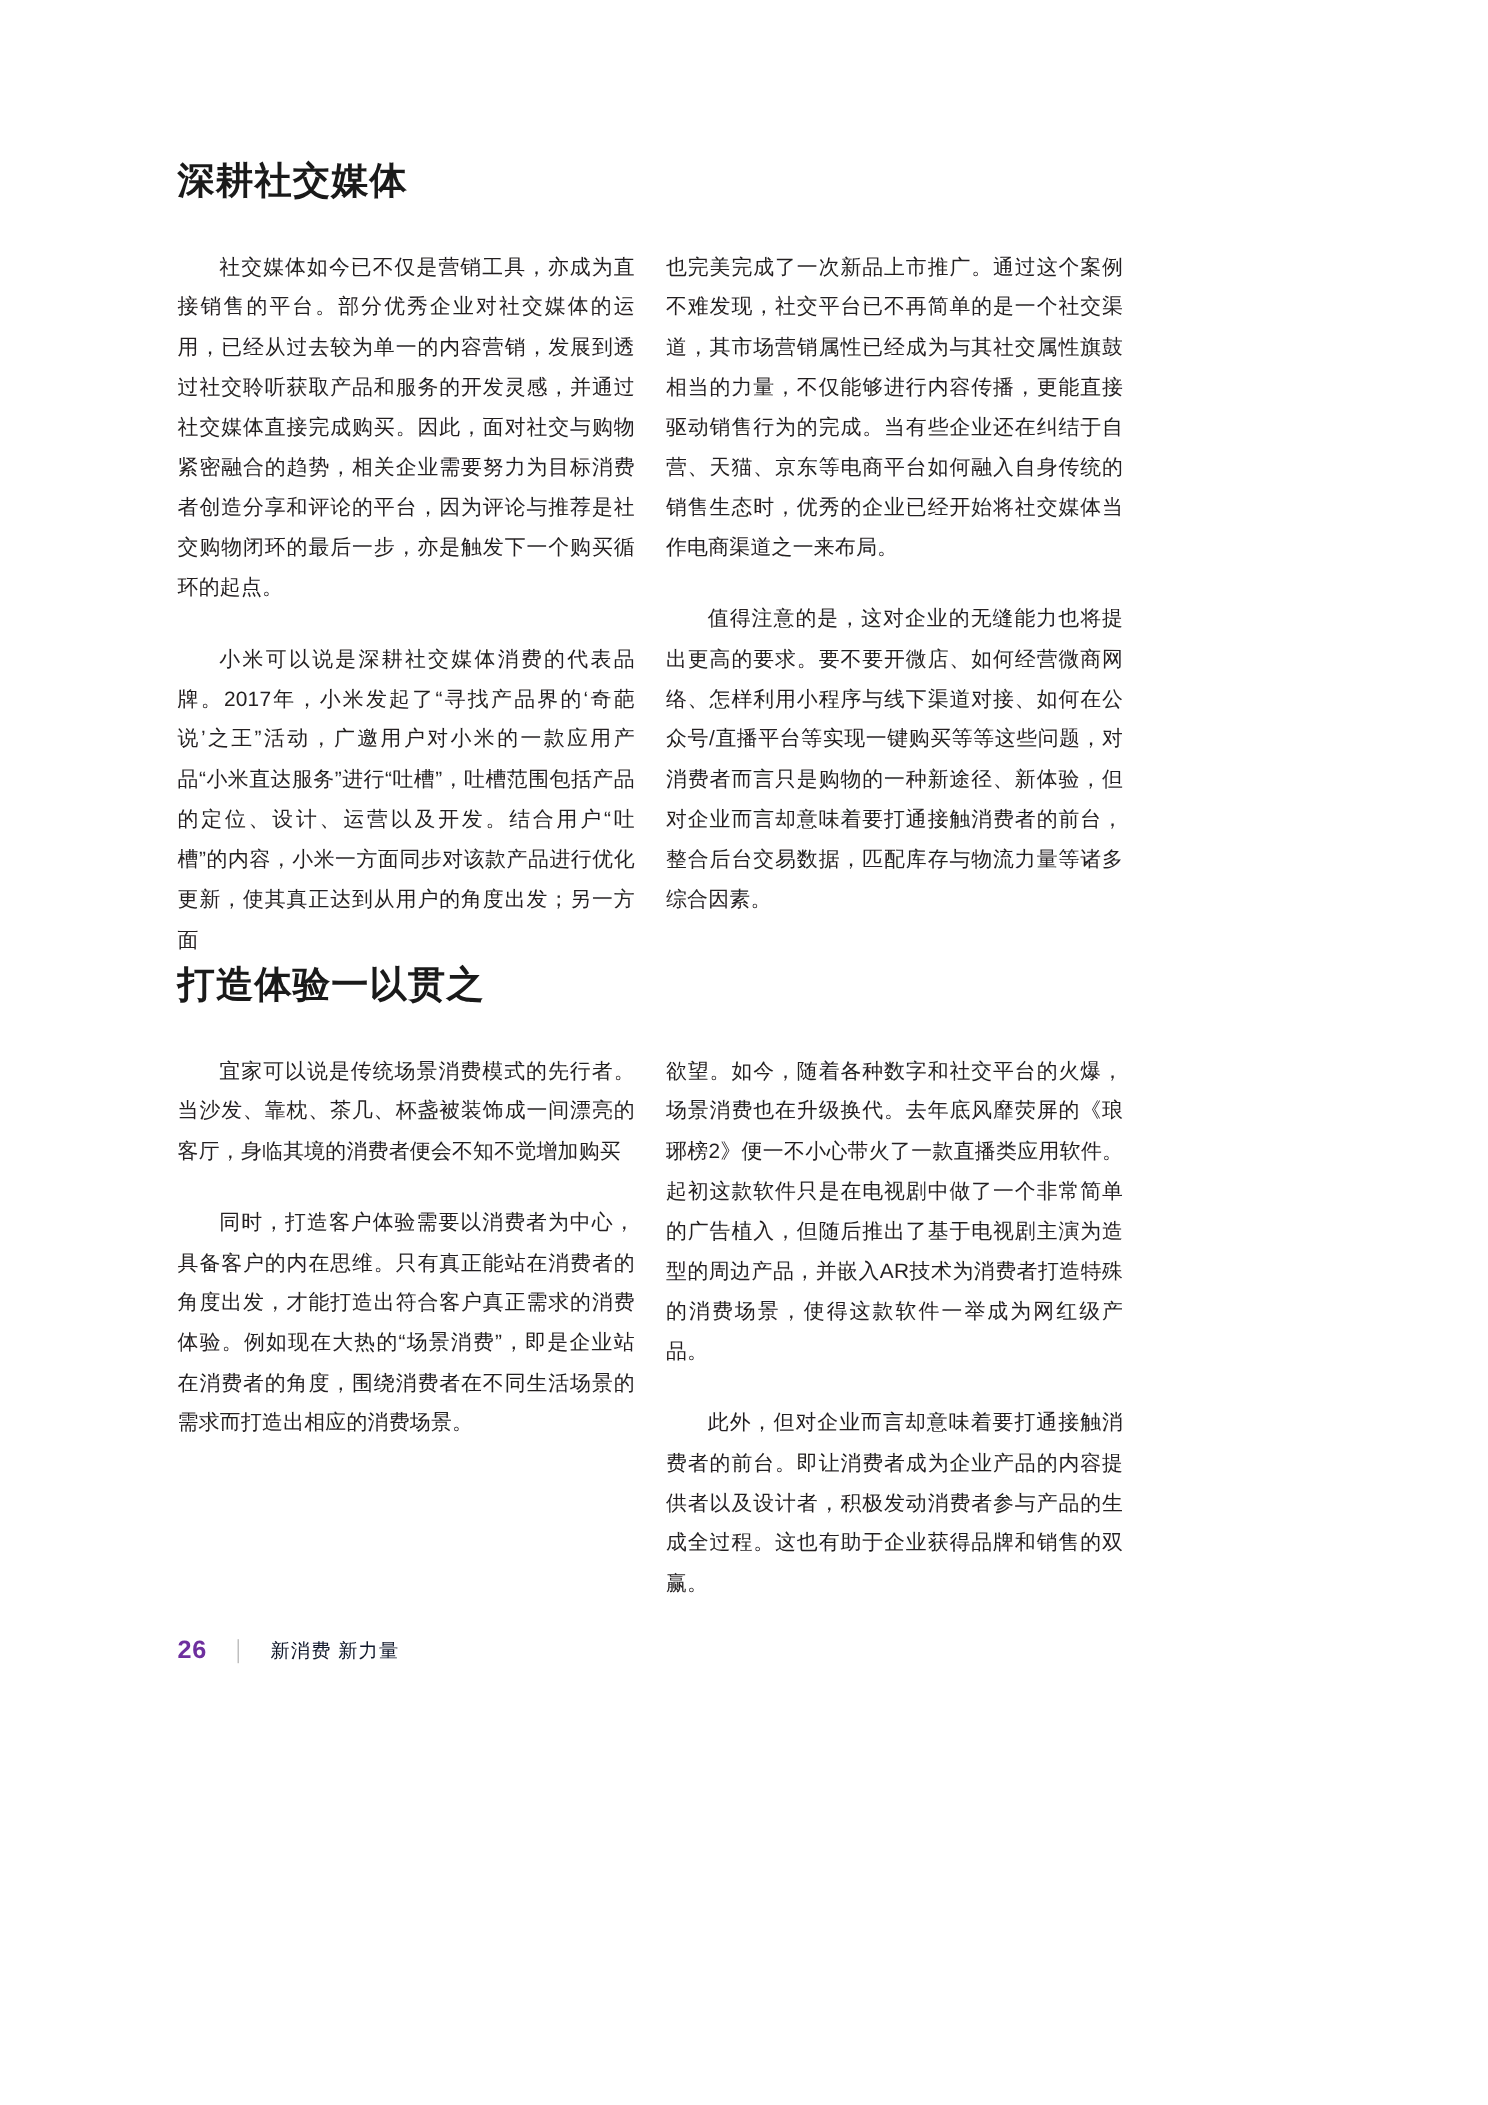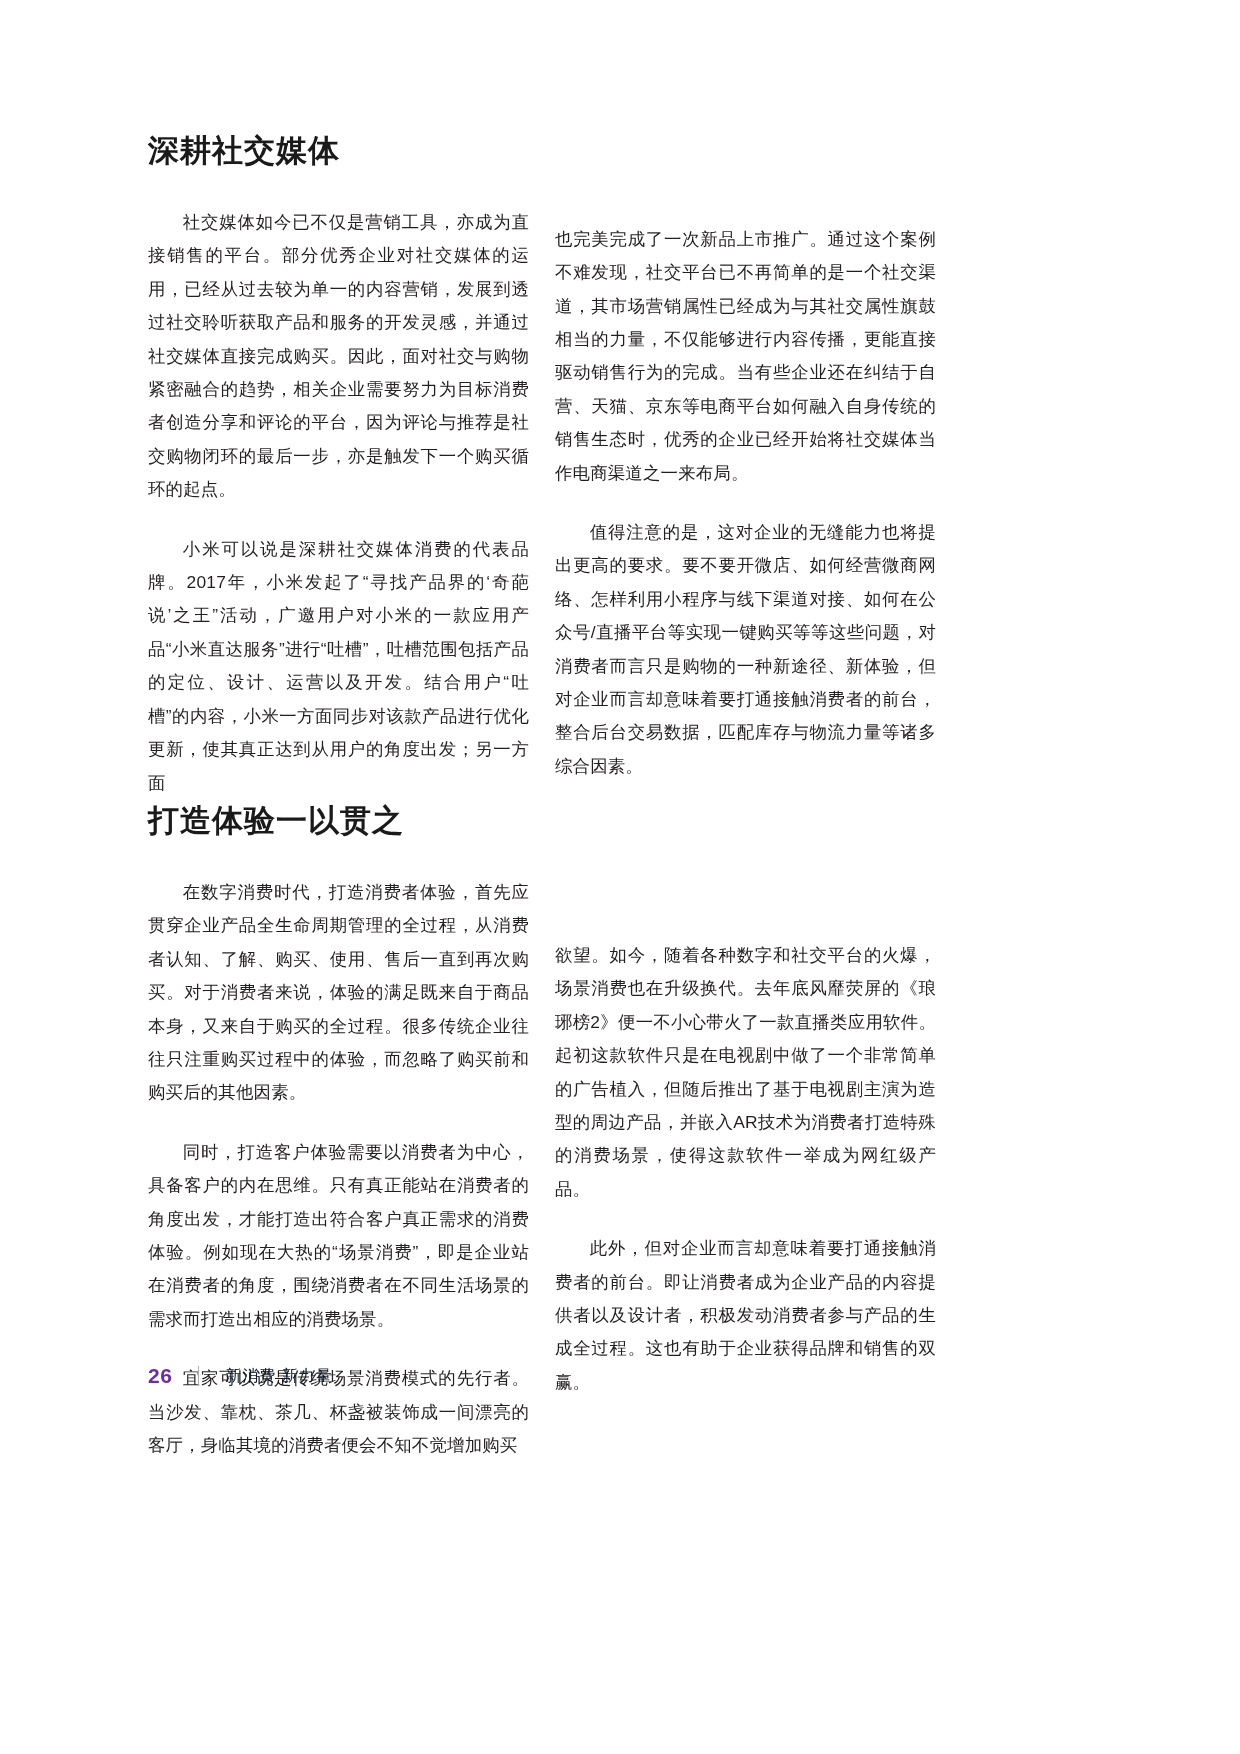"社交媒体如今已不仅是营销工具，亦成为直接销售的平台。部分优秀企业对社交媒体的运用" .columns { align-items: center -> none }
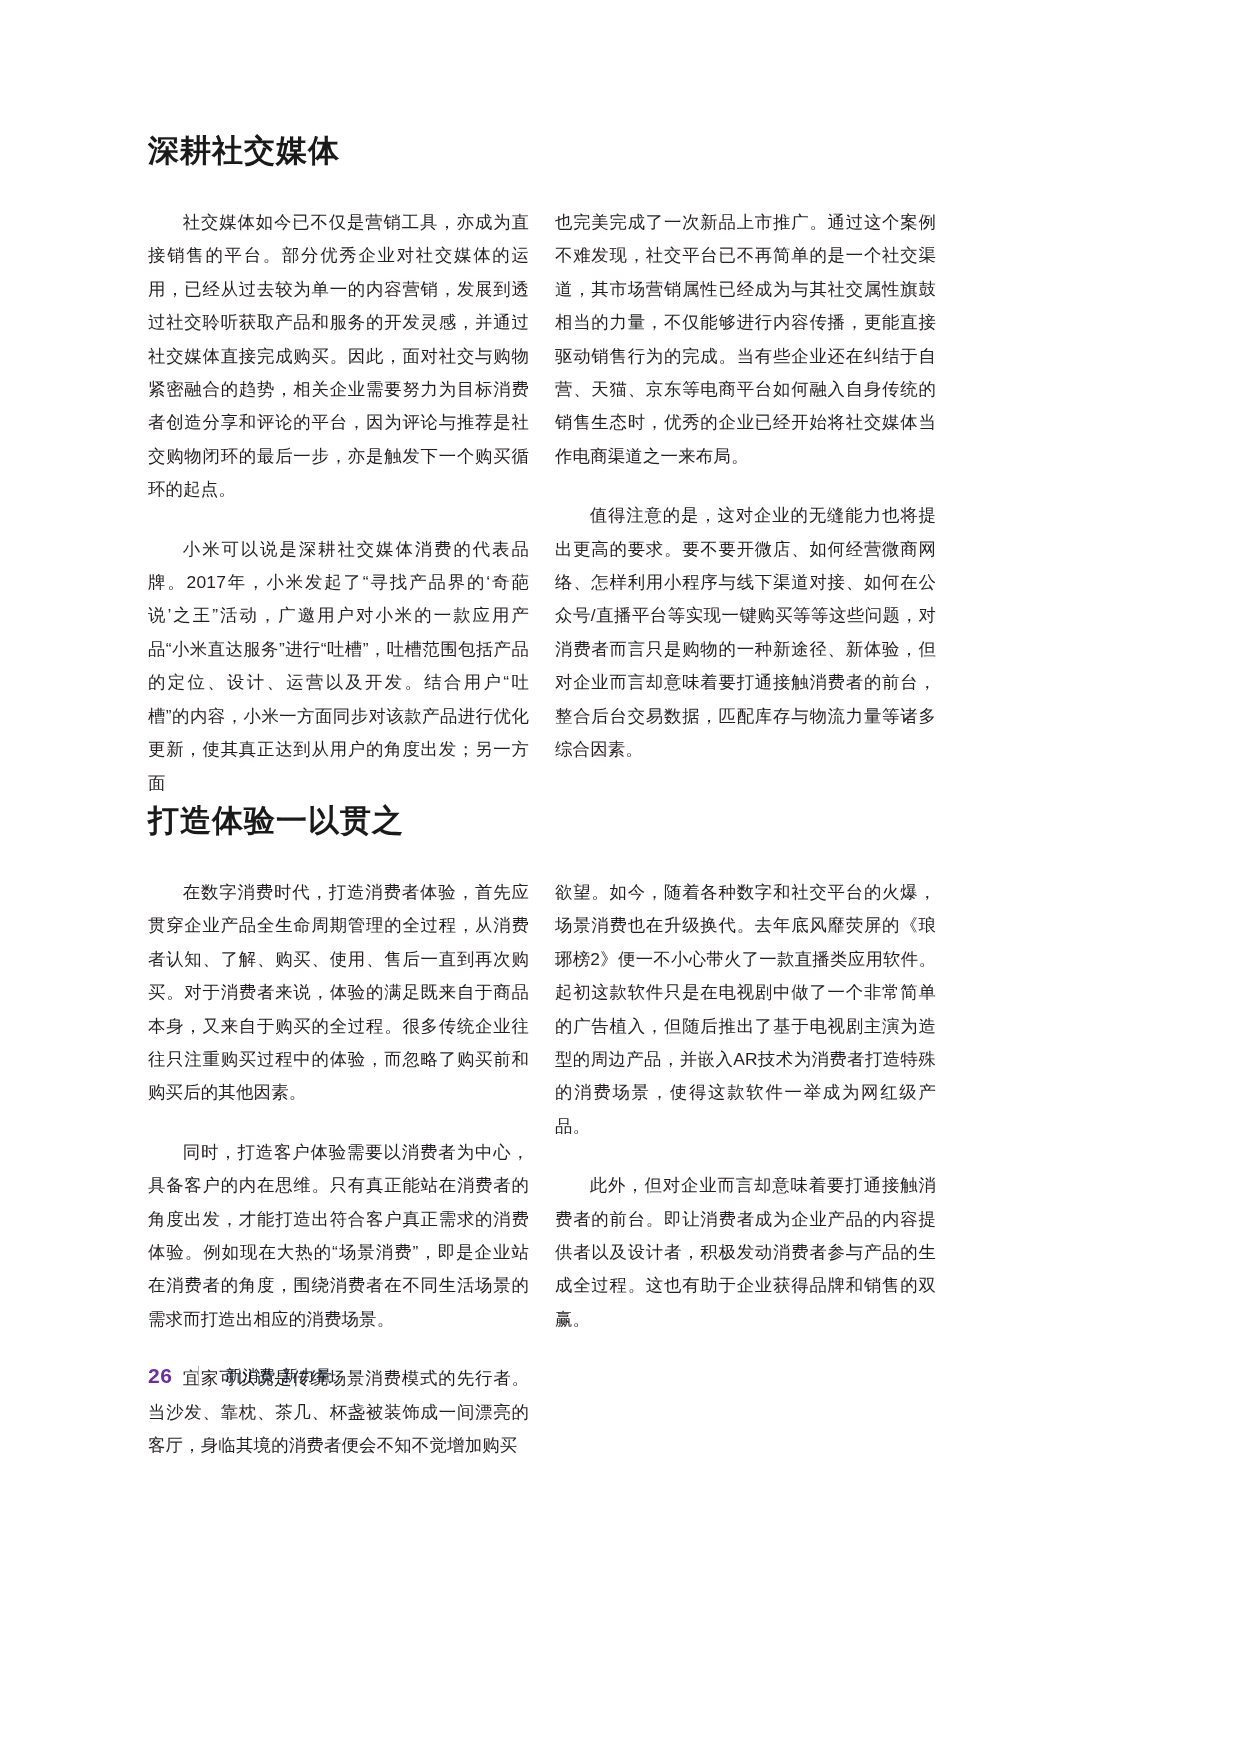"在数字消费时代，打造消费者体验，首先应贯穿企业产品全生命周期管理的全过程，从消费" p.para { html: <p>在数字消费时代，打造消费者体验，首先应贯穿企业产品全生命周期管理的全过程，从消费者认知、了解、购买、使用、售后一直到再次购买。对于消费者来说，体验的满足既来自于商品本身，又来自于购买的全过程。很多传统企业往往只注重购买过程中的体验，而忽略了购买前和购买后的其他因素。</p> -> none }
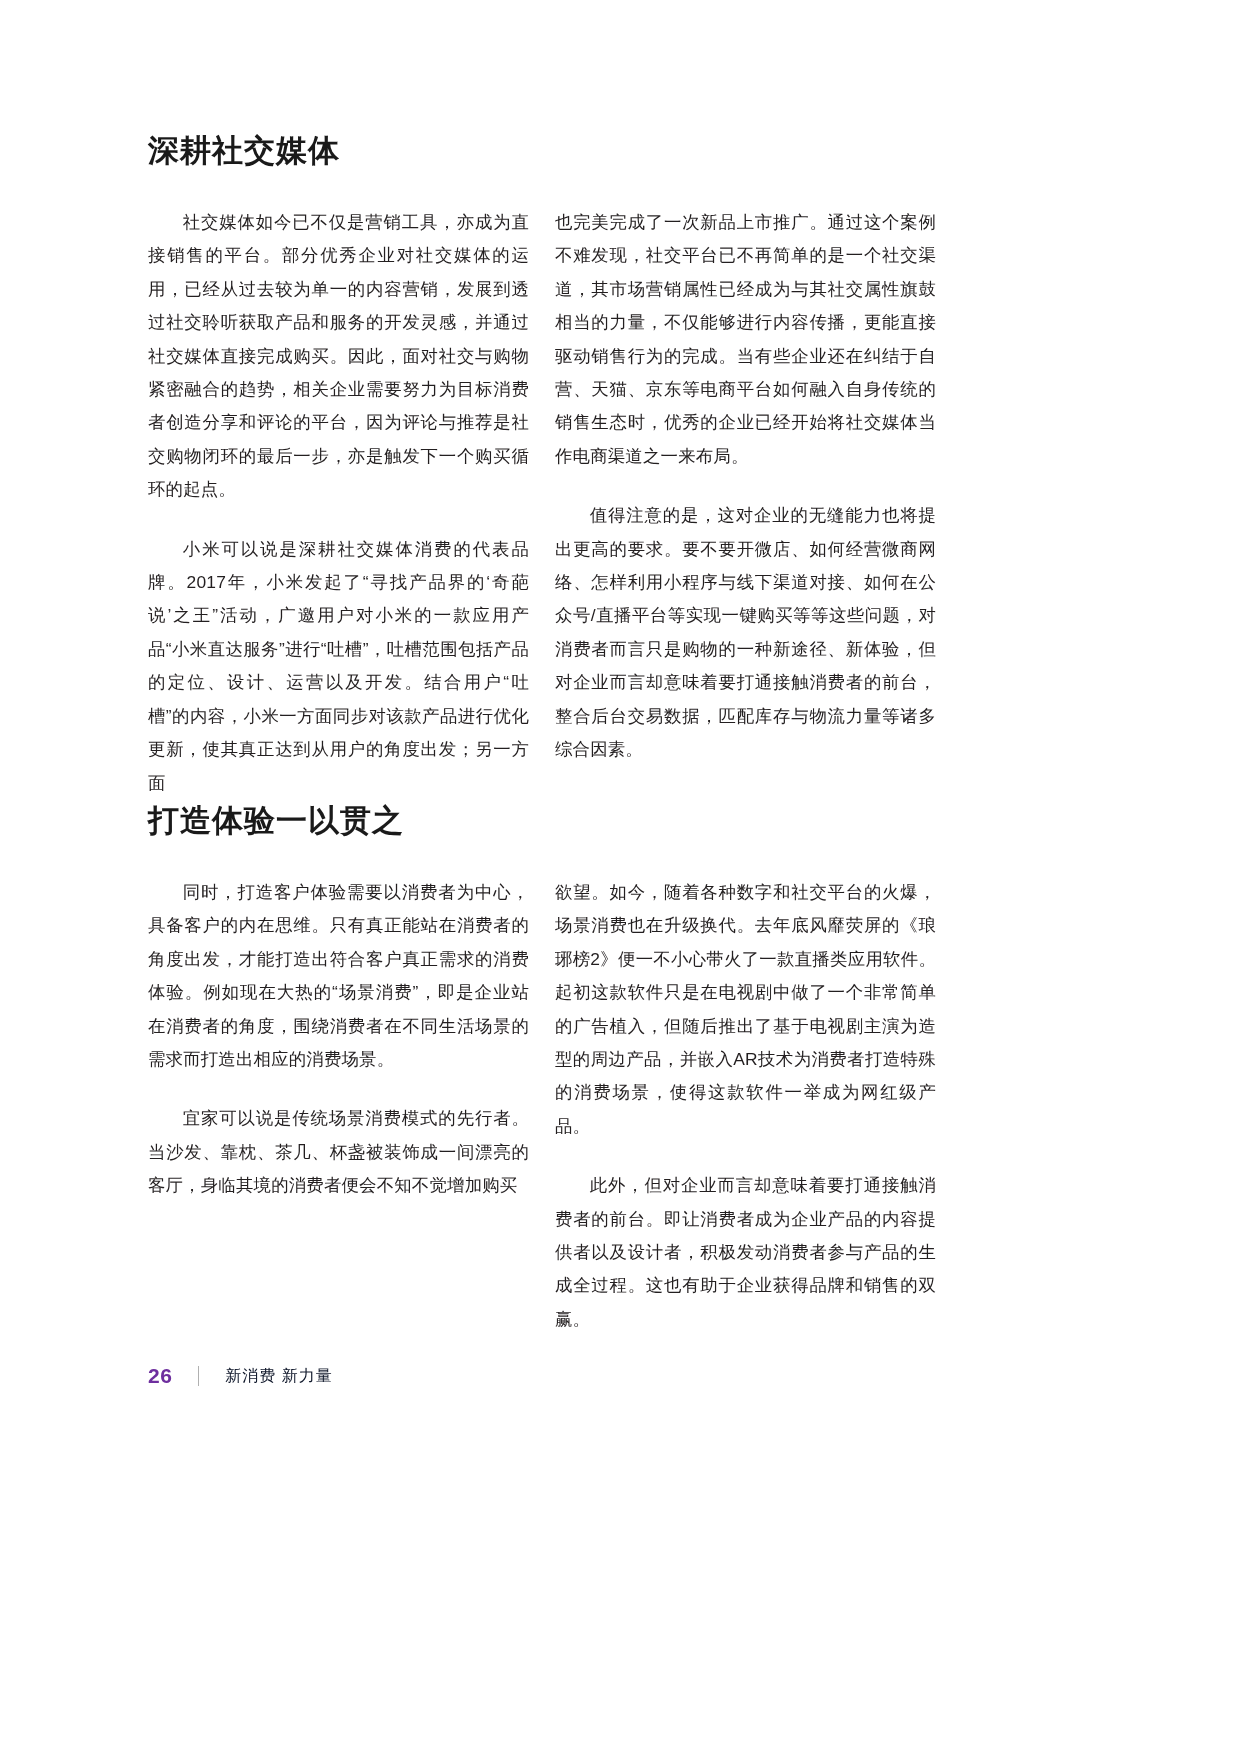"同时，打造客户体验需要以消费者为中心，具备客户的内在思维。只有真正能站在消费者的" p.para { order: before "宜家可以说是传统场景消费模式的先行者。当沙发、靠枕、茶几、杯盏被装饰成一间漂亮的" -> after "宜家可以说是传统场景消费模式的先行者。当沙发、靠枕、茶几、杯盏被装饰成一间漂亮的" }
